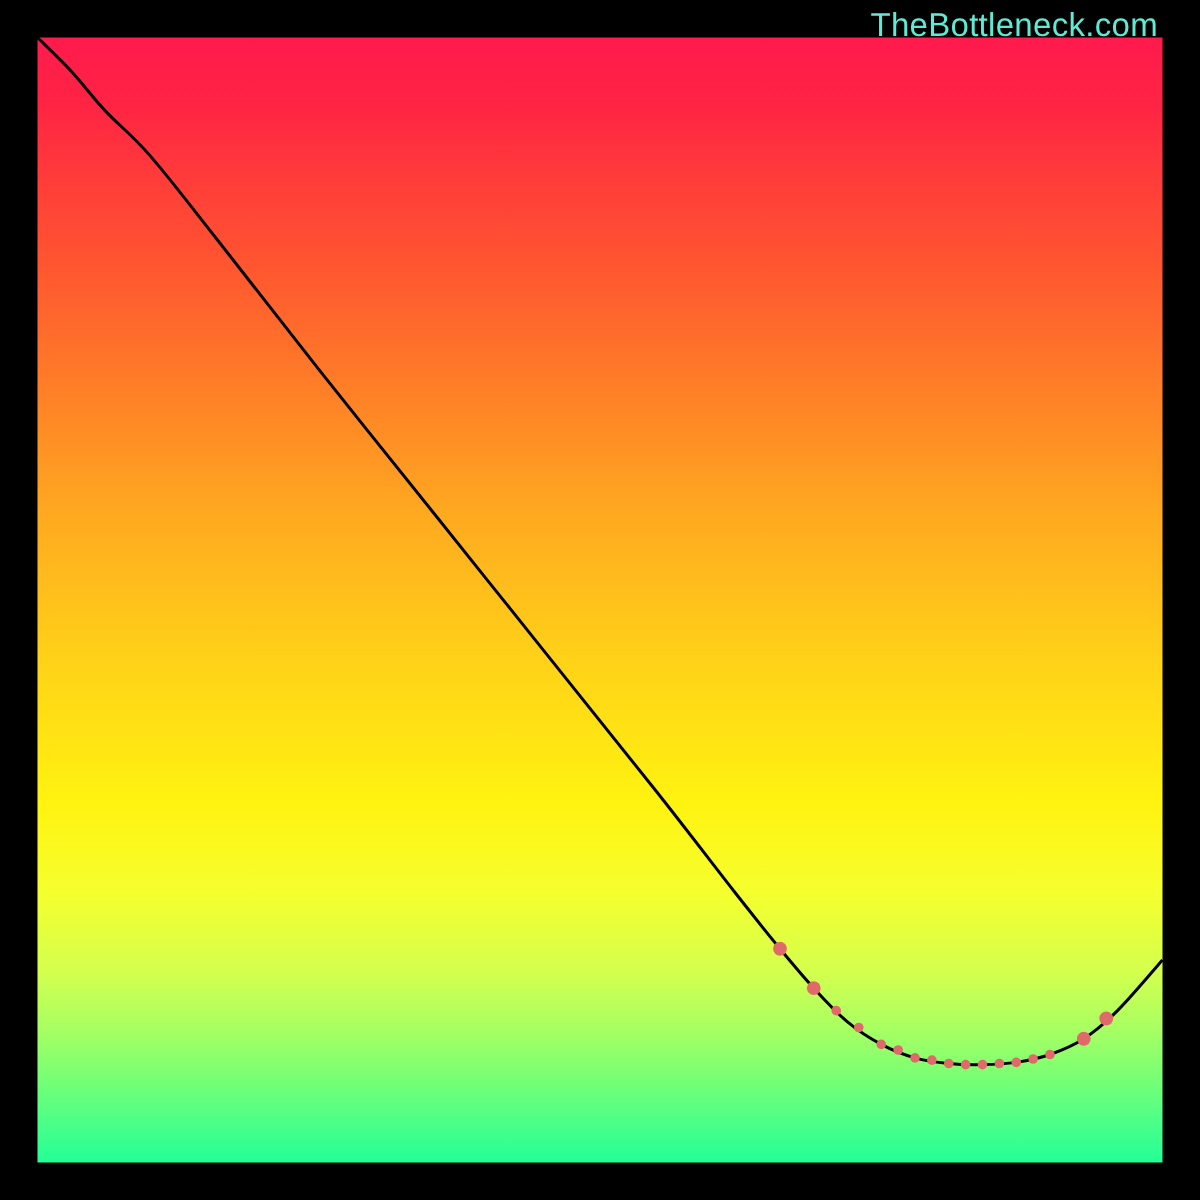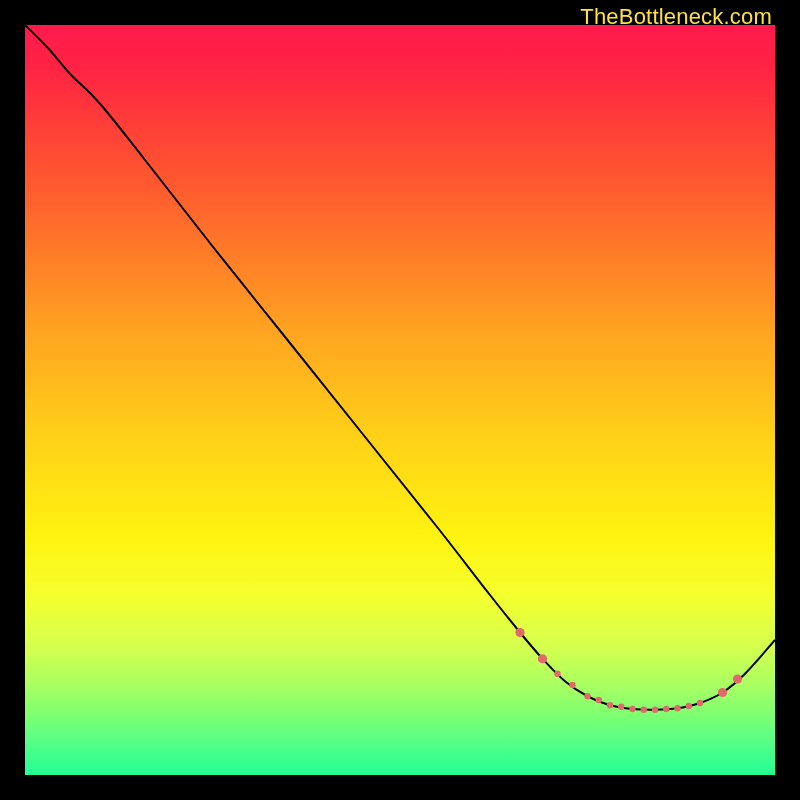"TheBottleneck.com" .watermark { color: #fde047 -> #5eead4 }
